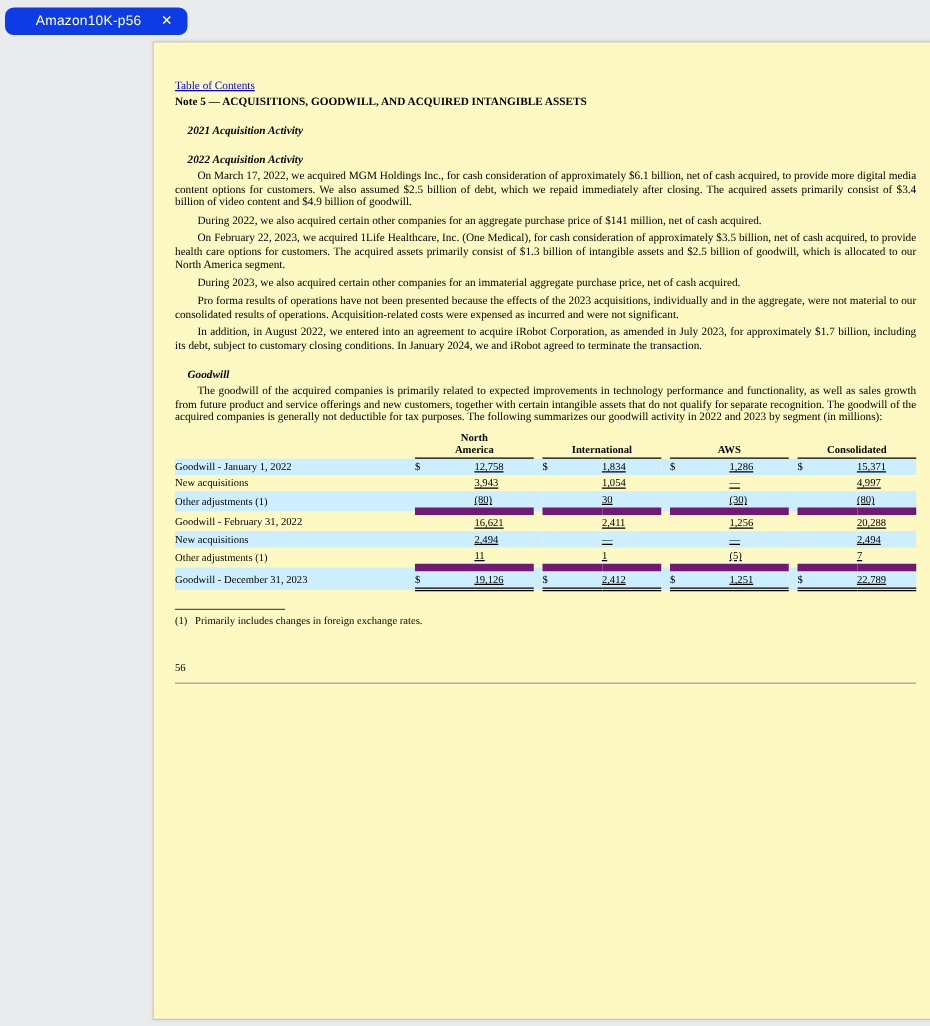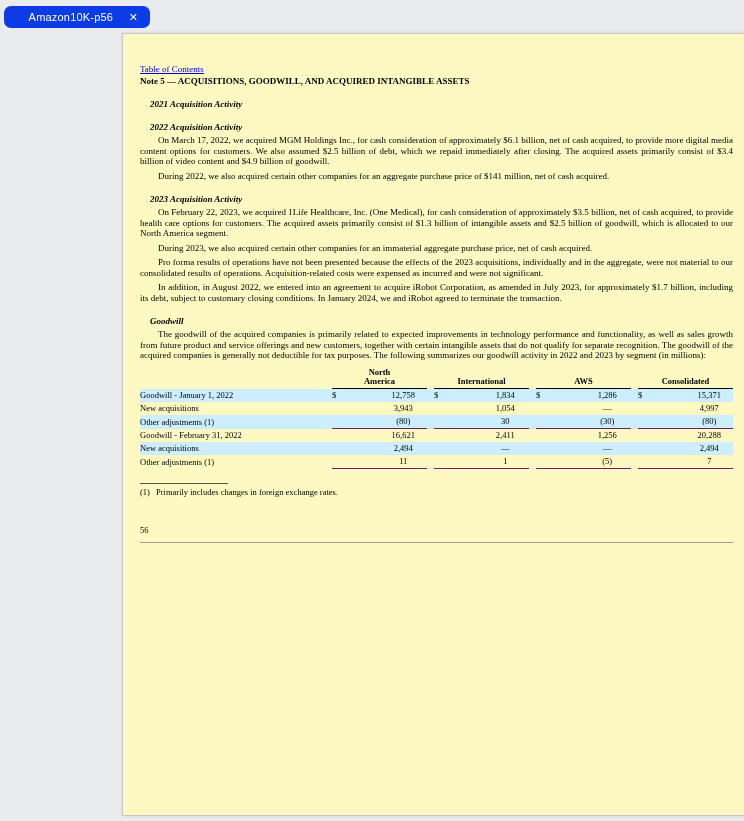"2023 Acquisition Activity" div.section-heading { html: <div>2023 Acquisition Activity</div> -> none }
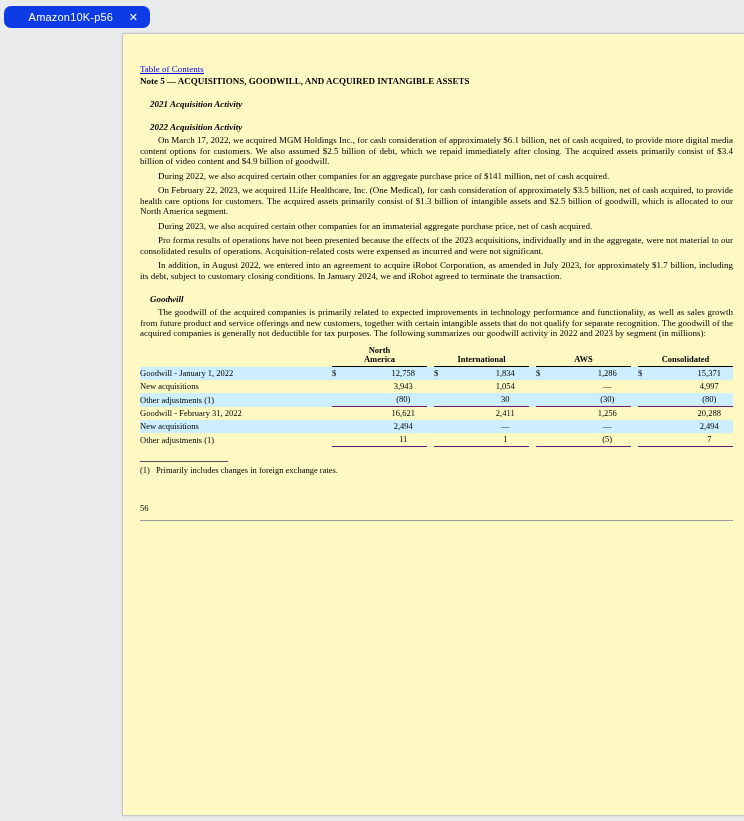"12,758" td.val { text-align: center -> left; text-decoration: none -> underline }
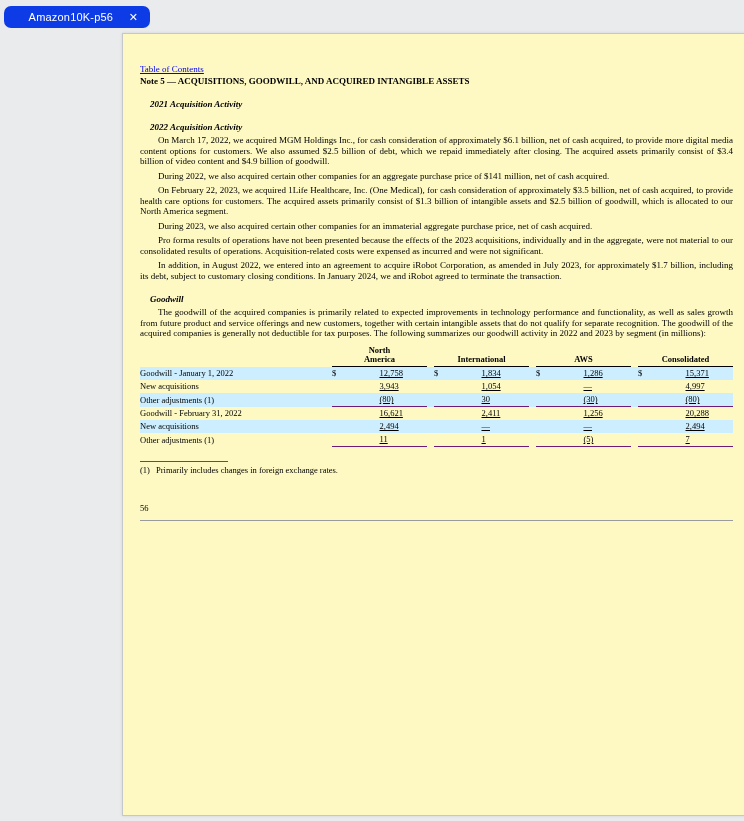"(80)" tr.rule td.num { border-bottom: 1px solid #701a75 -> 6px solid #701a75 }
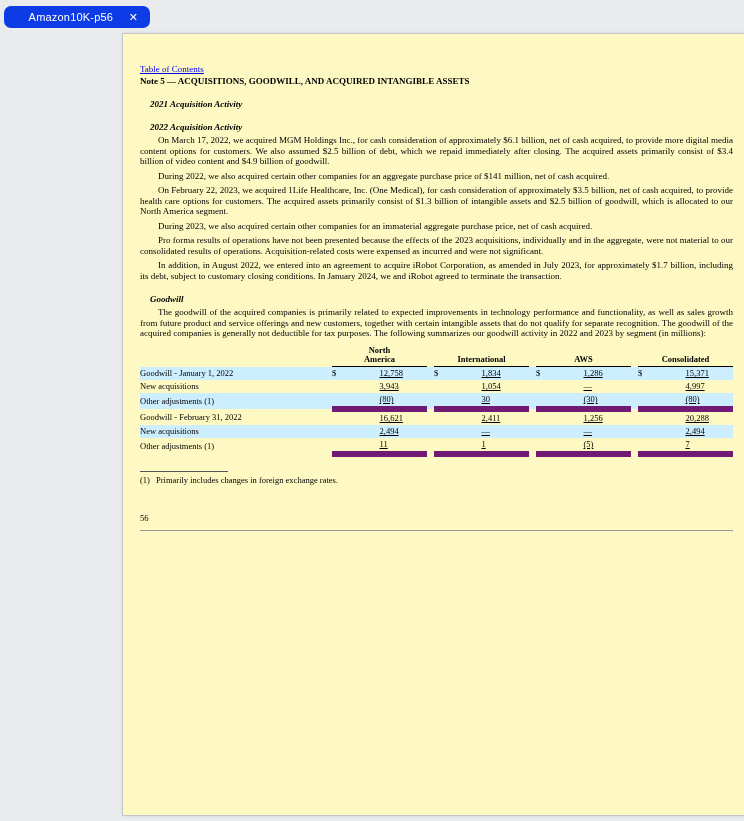"Goodwill - December 31, 2023" tr.hl { html: none -> <tr> <td>Goodwill - December 31, 2023</td> <td>$</td> <td>19,126</td> <td></td> <td>$</td> <td>2,412</td> <td></td> <td>$</td> <td>1,251</td> <td></td> <td>$</td> <td>22,789</td> </tr> }
